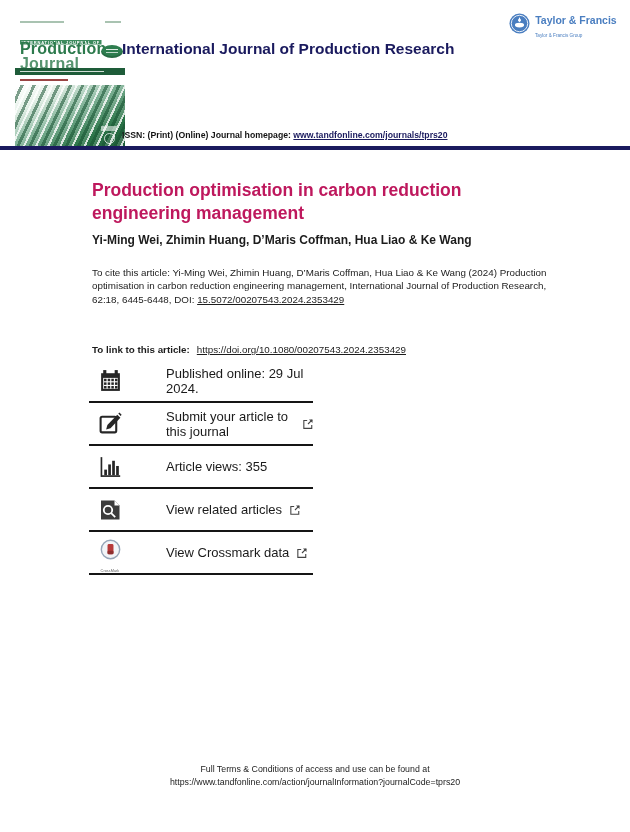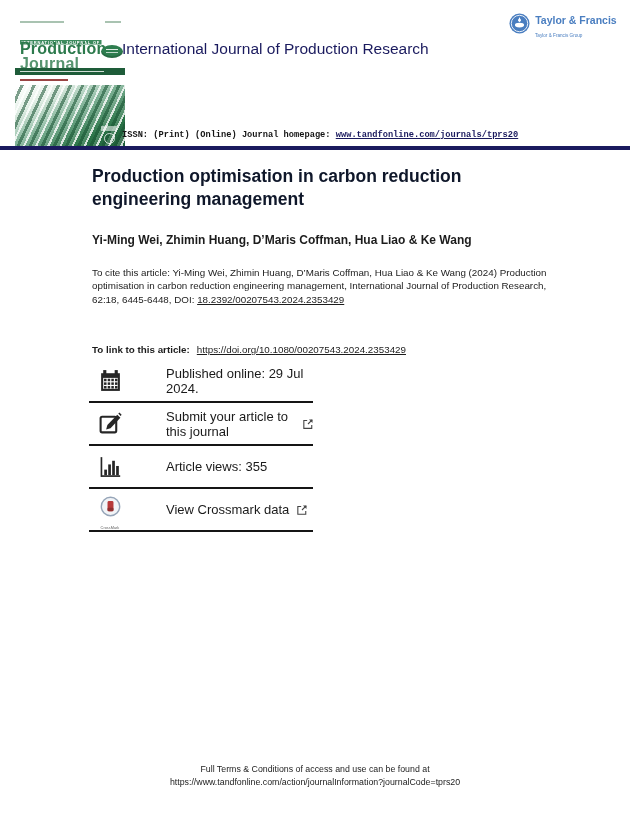"International Journal of Production" .journal-title { font-weight: normal -> bold }
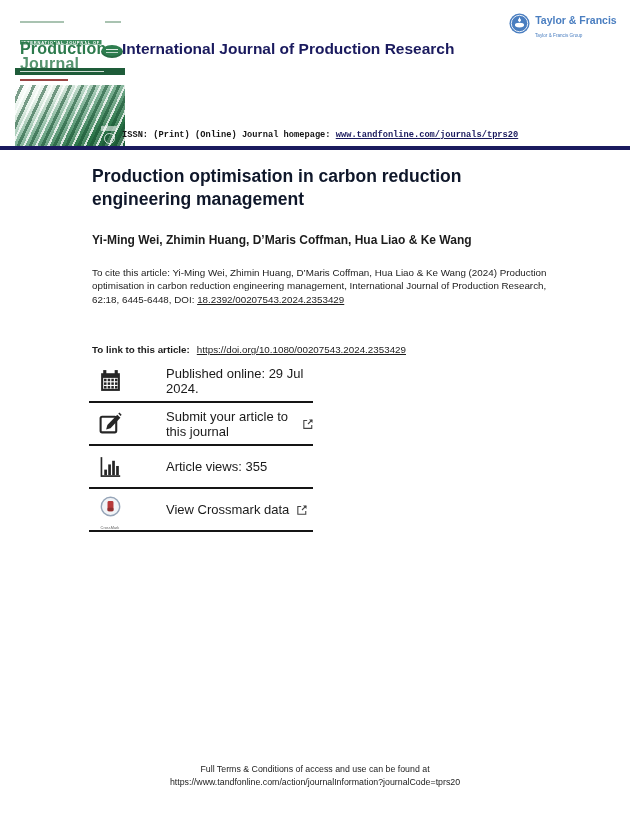"ISSN: (Print) (Online) Journal homepage:" .issn-line { font-family: Liberation Mono, monospace -> none }
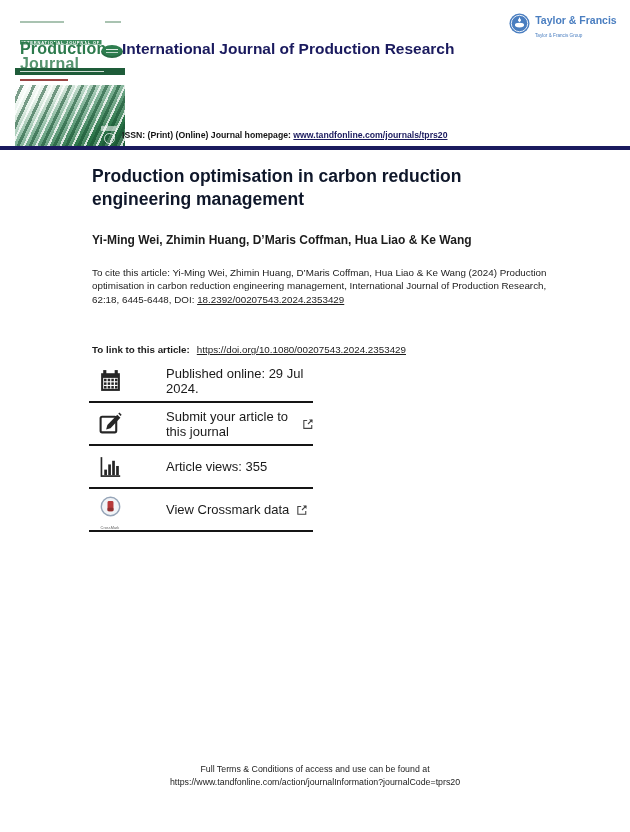"Production optimisation in carbon" .article-title { color: #0f172a -> #be185d; top: 165px -> 179px }
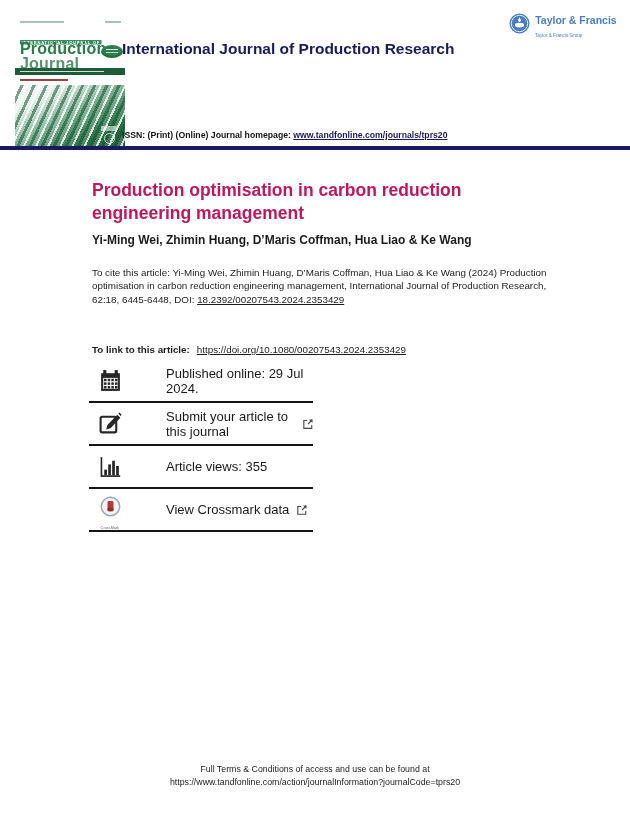"18.2392/00207543.2024.2353429" a.doi-link { text: 18.2392/00207543.2024.2353429 -> 15.5072/00207543.2024.2353429 }
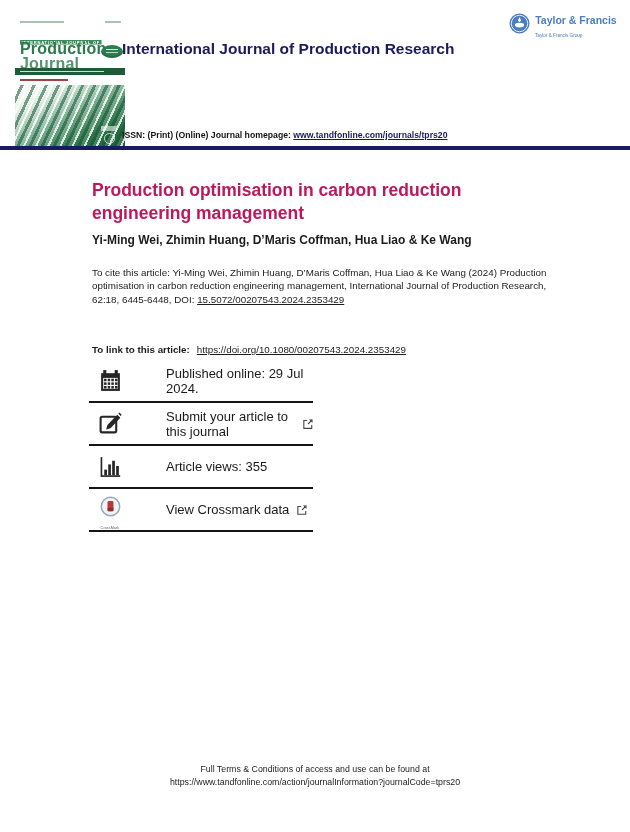"View related articles" div.item { html: none -> <div> <span> <svg> <path></path> <path></path> <circle></circle> <path></path> </svg> </span> <a> <span>View related articles</span> <svg> <path></path> <path></path> <path></path> </svg> </a> </div> }
